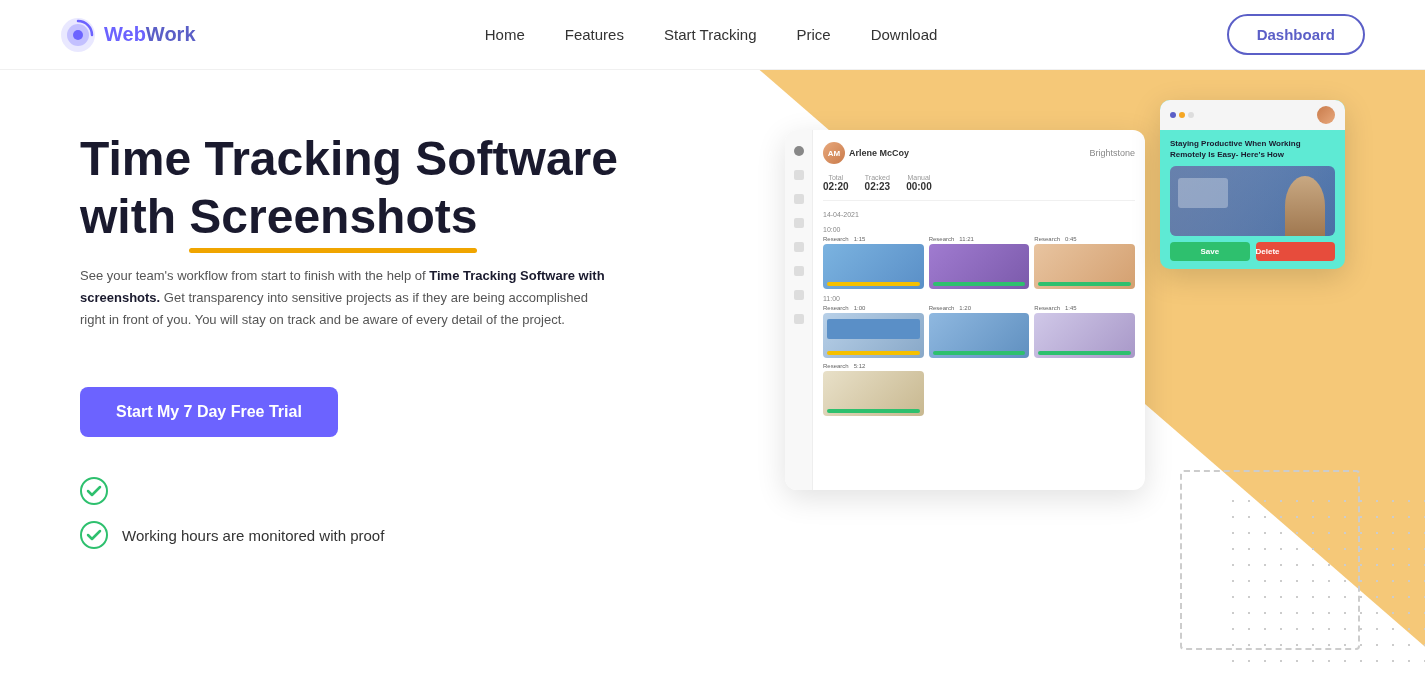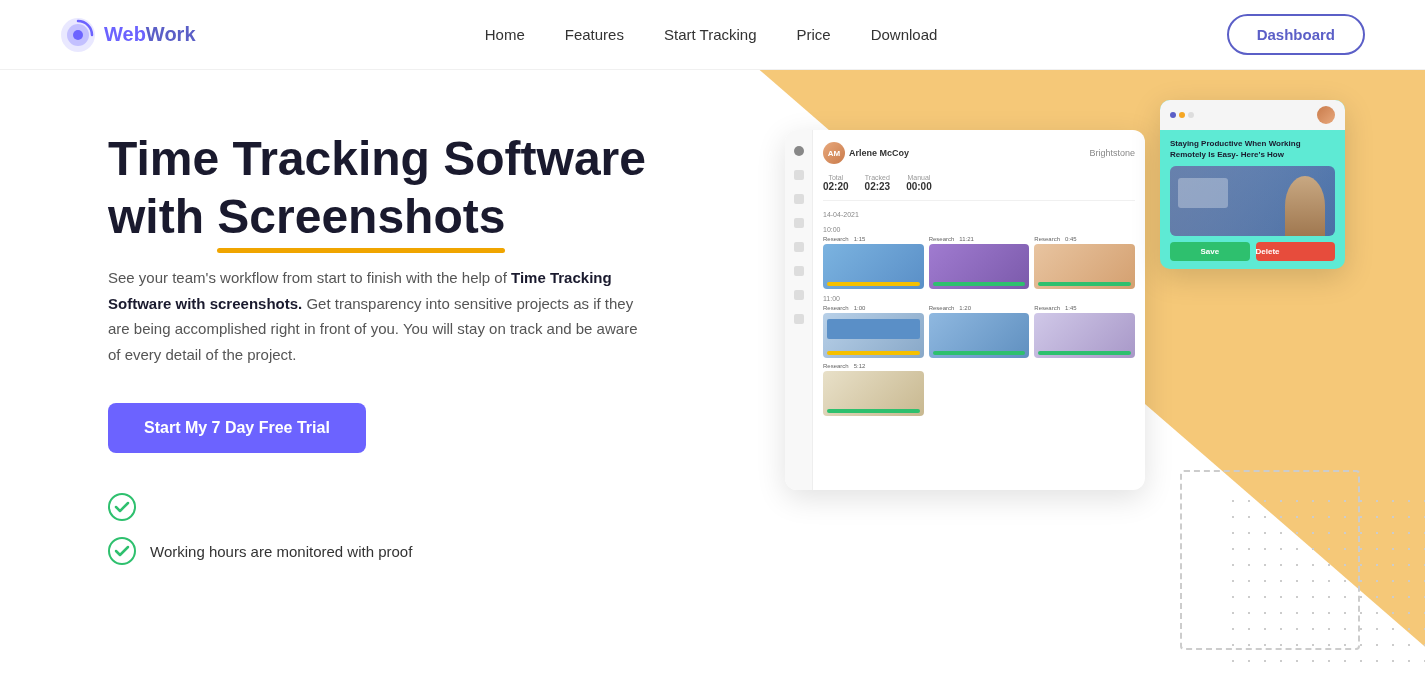"Time Tracking Software" .left-content { padding: 60px 0 40px 108px -> 60px 0 40px 80px }
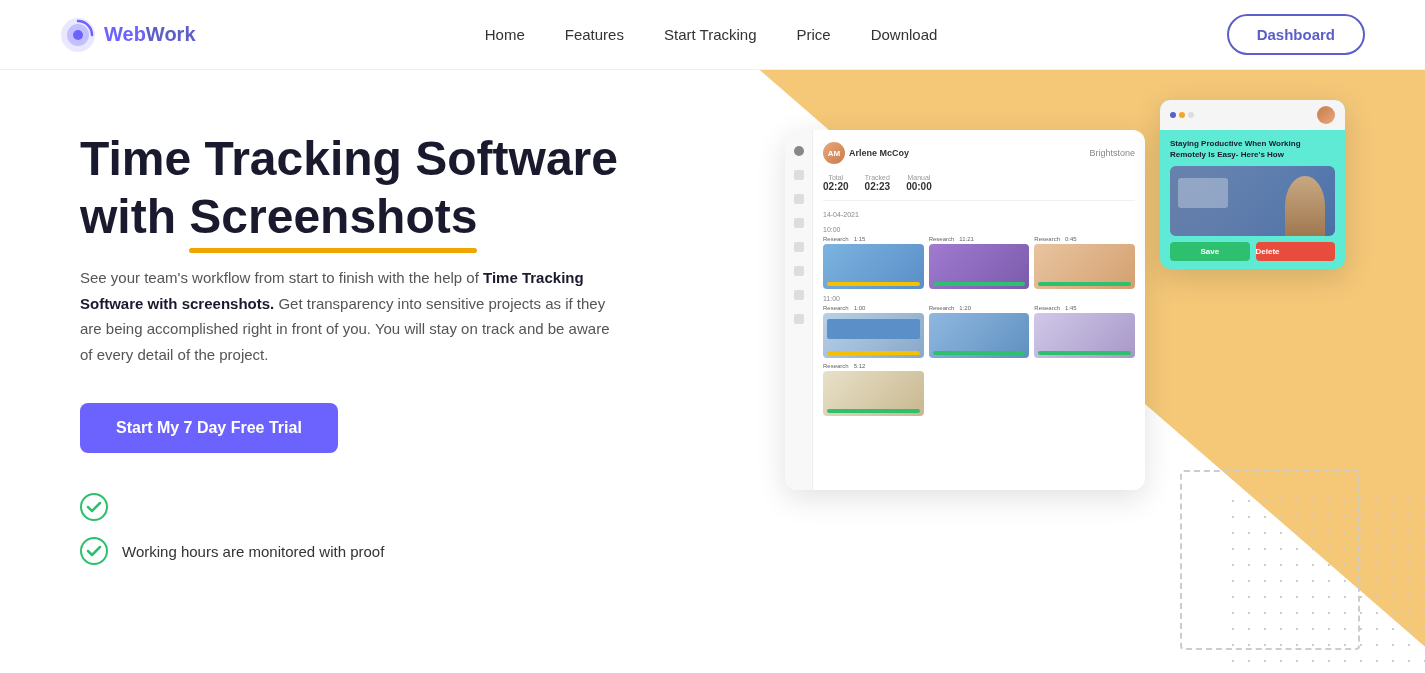"See your team's workflow from" .hero-desc { font-size: 15px -> 13px; margin-bottom: 36px -> 56px }
